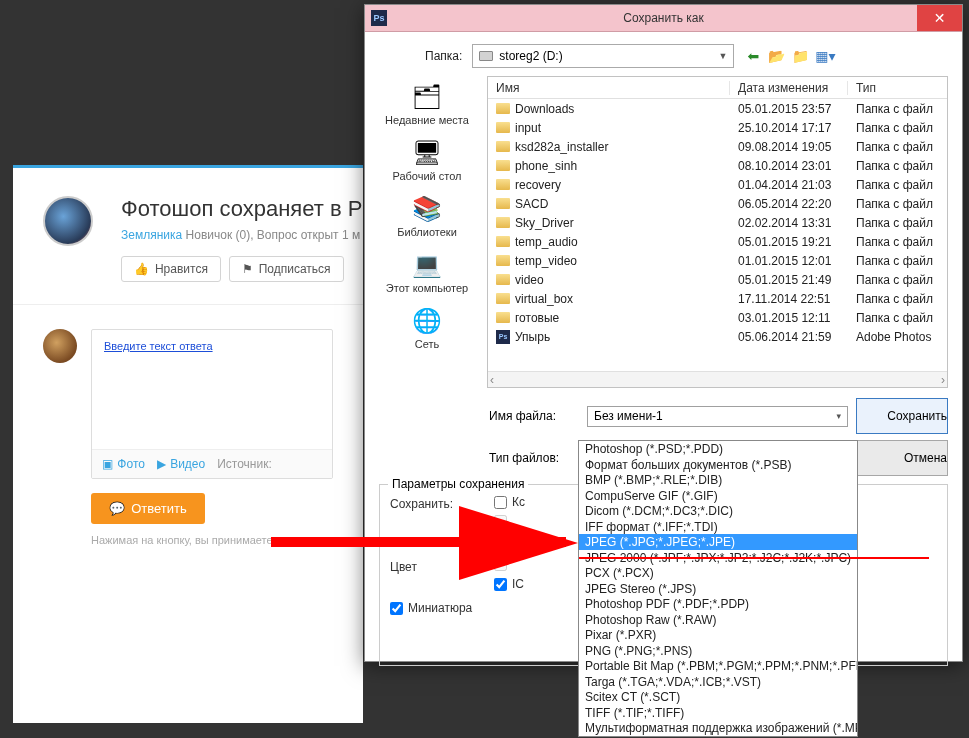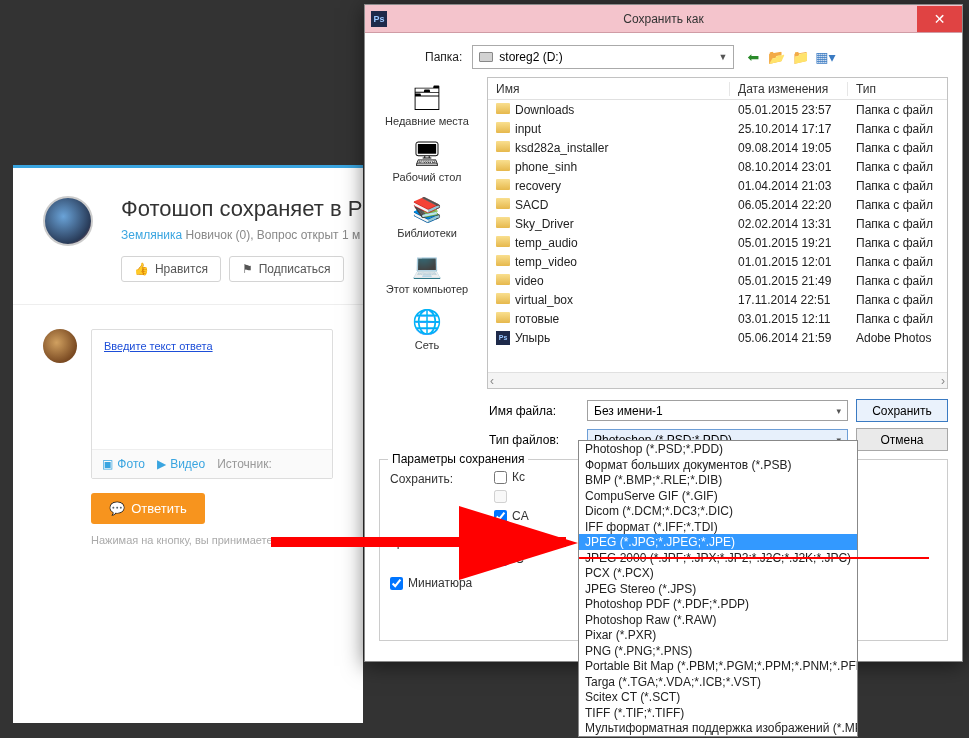"Downloads" .file-row .fname { align-items: flex-start -> center }
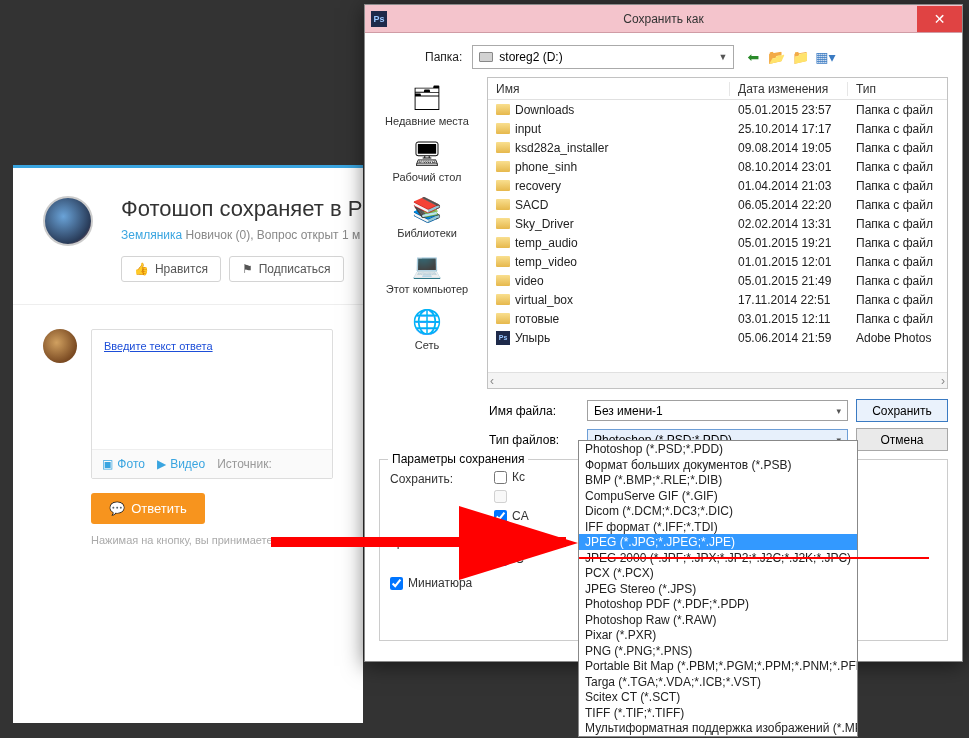"Сохранить" .dlg-btn { height: 23px -> 36px; text-align: none -> right }
